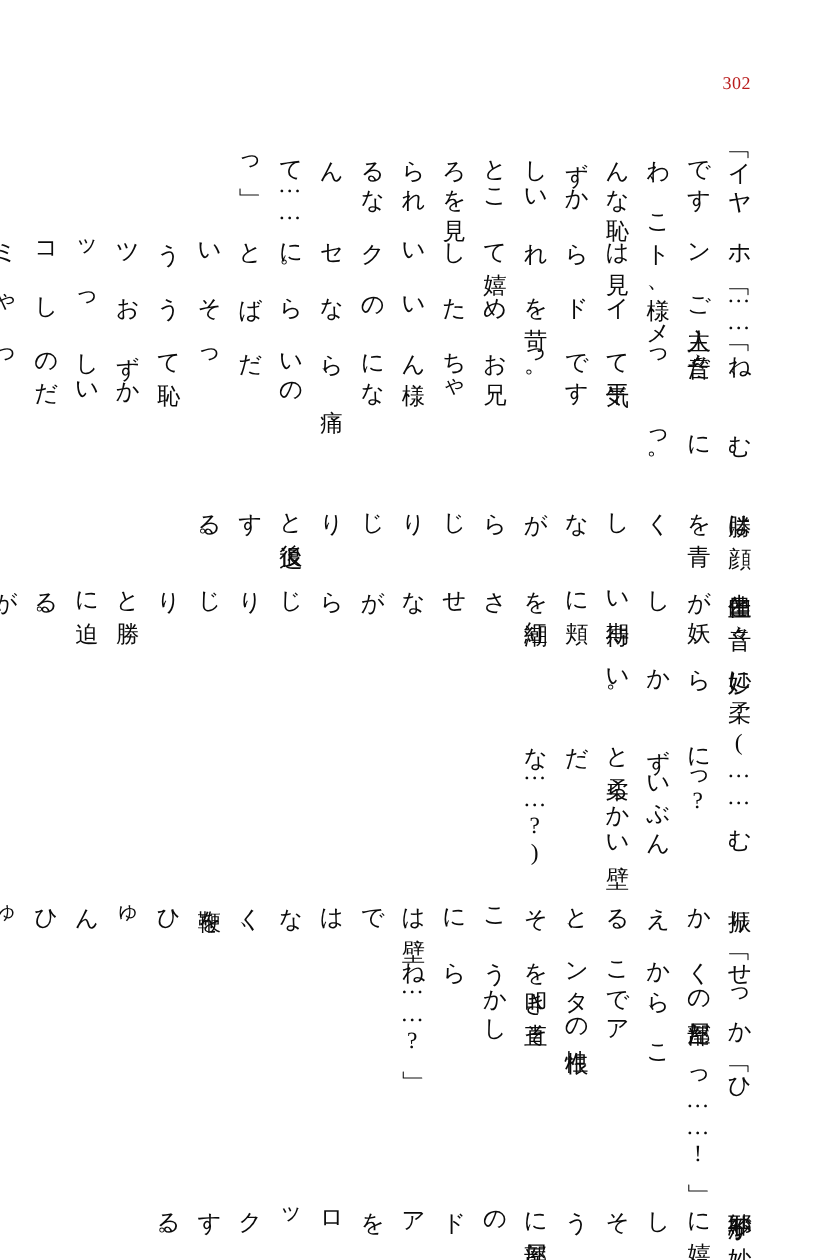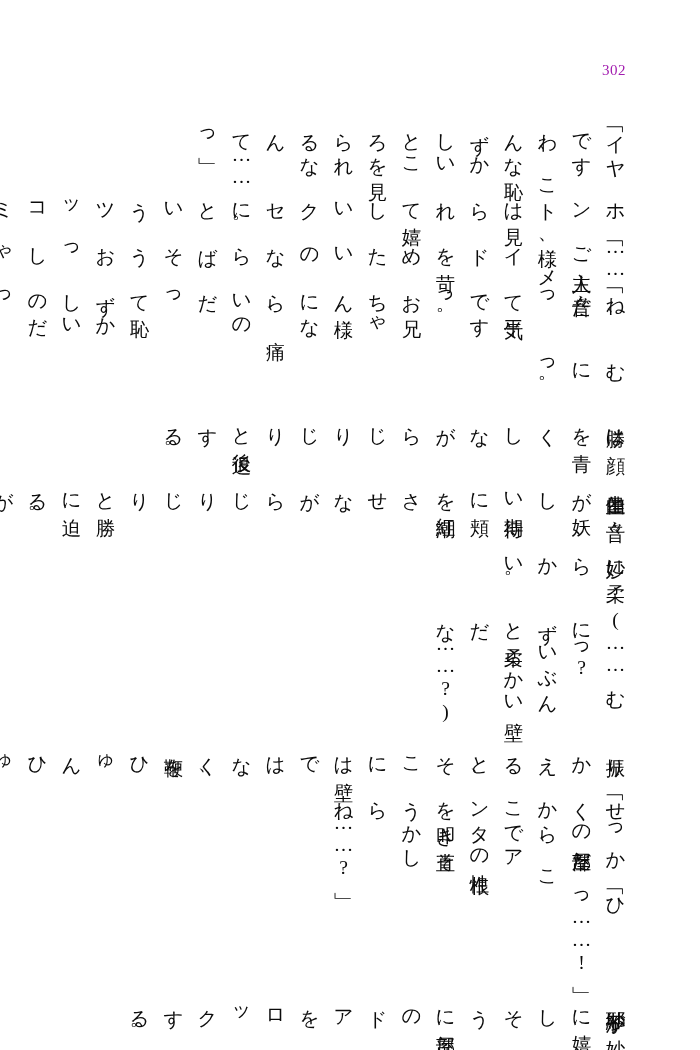"302" #page-number { color: #a21caf -> #b91c1c }
